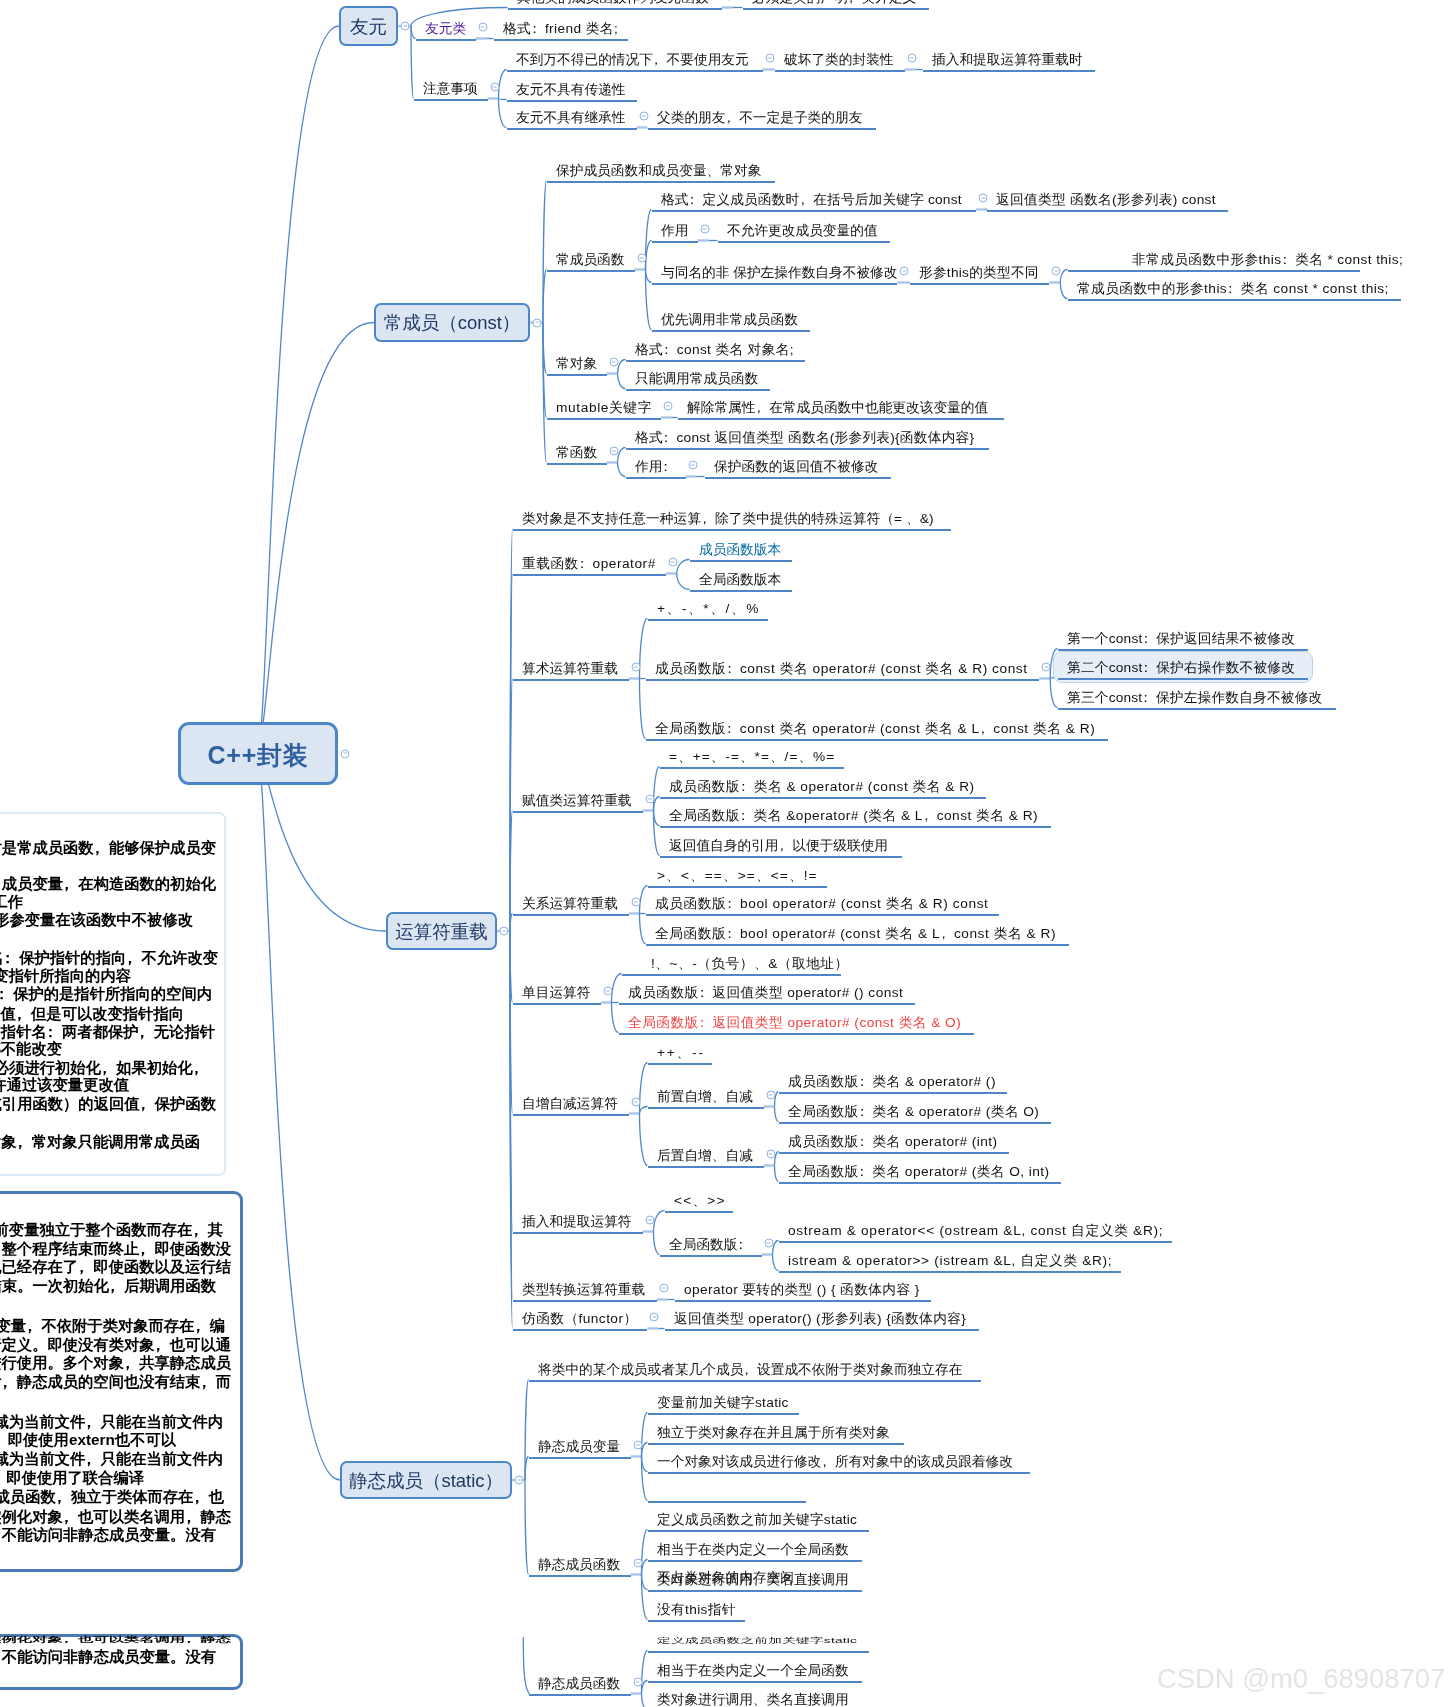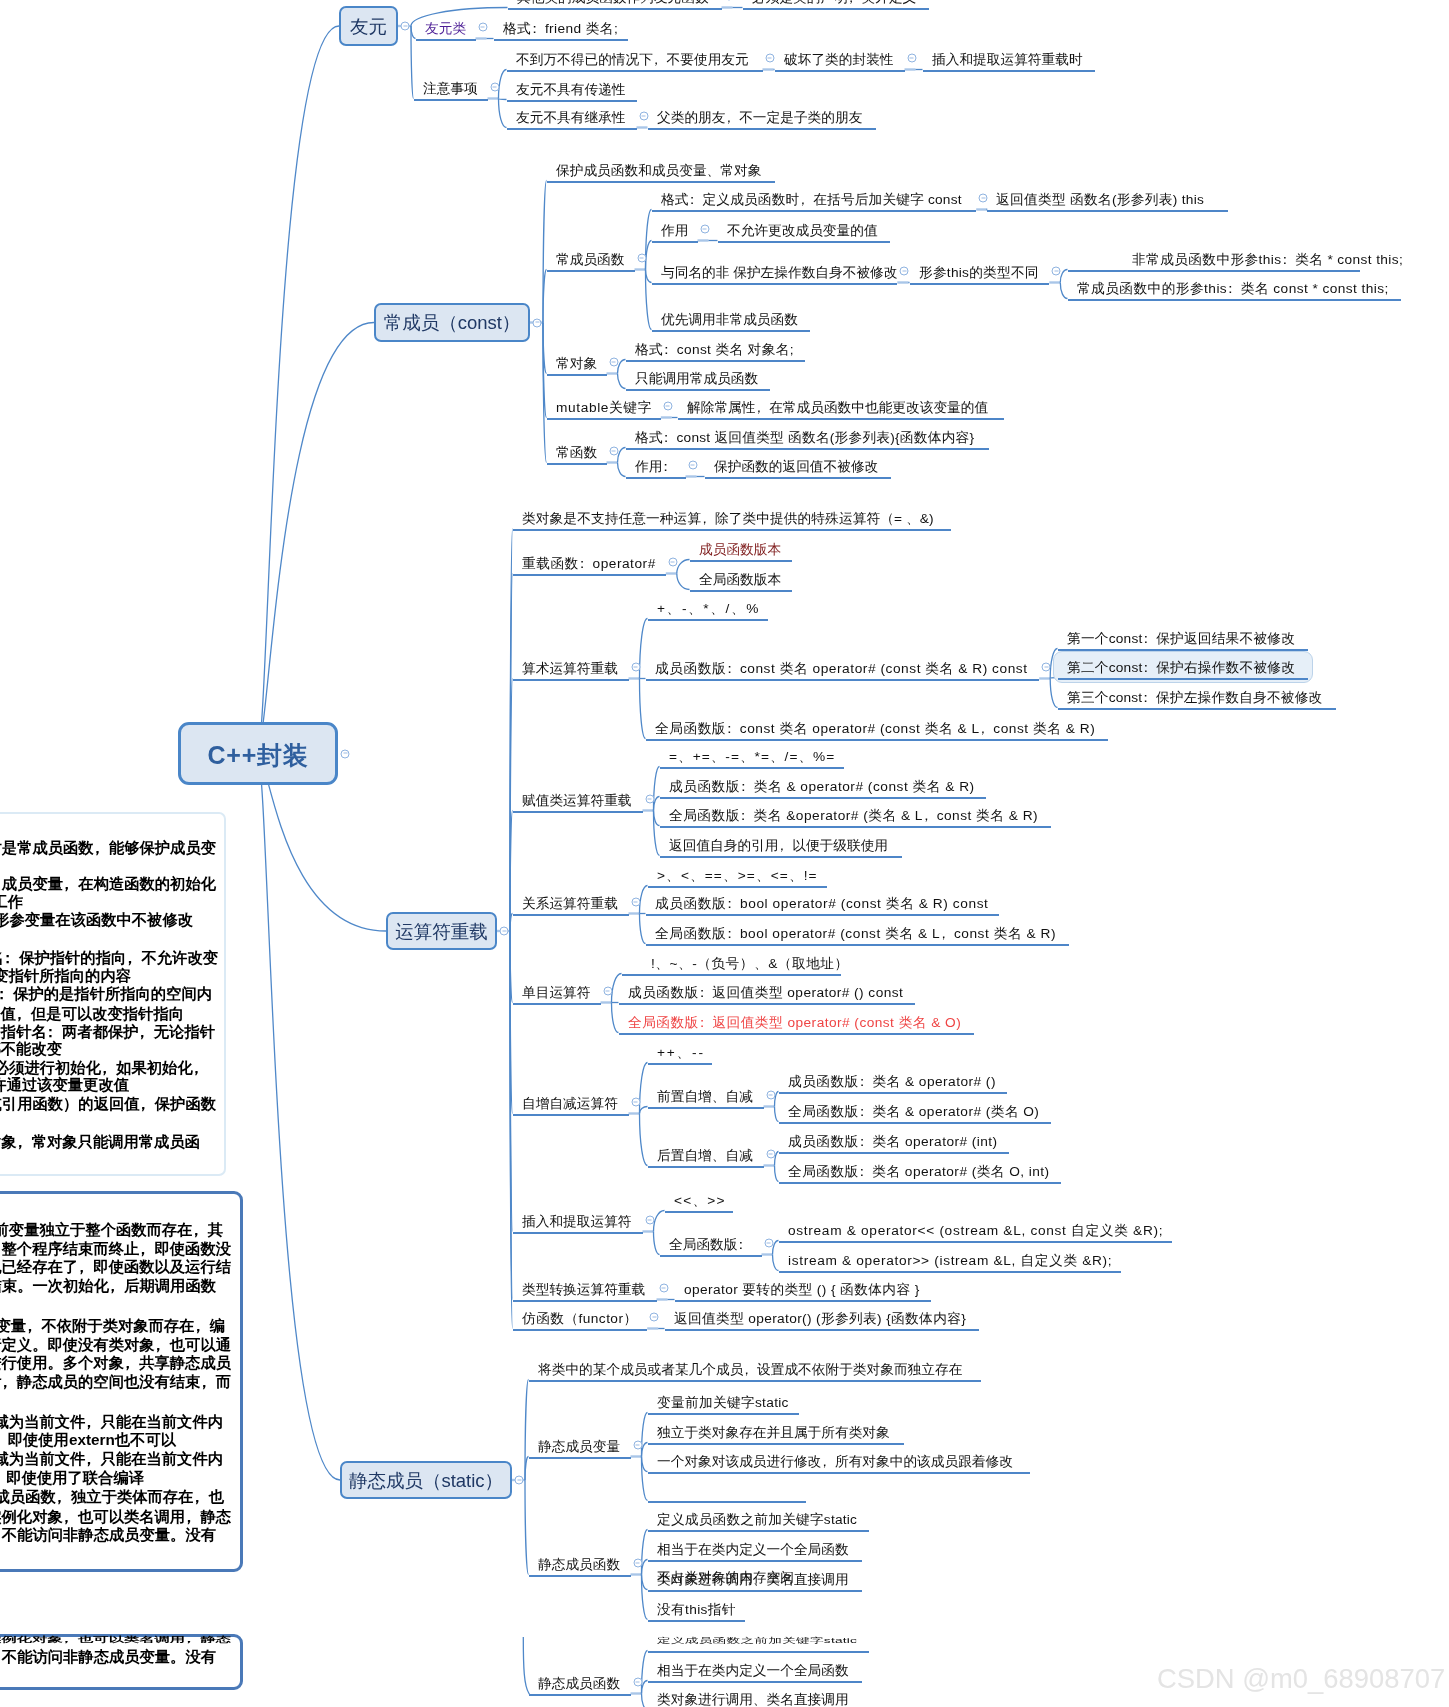"返回值类型 函数名(形参列表) this" div.leaf { text: this -> const }
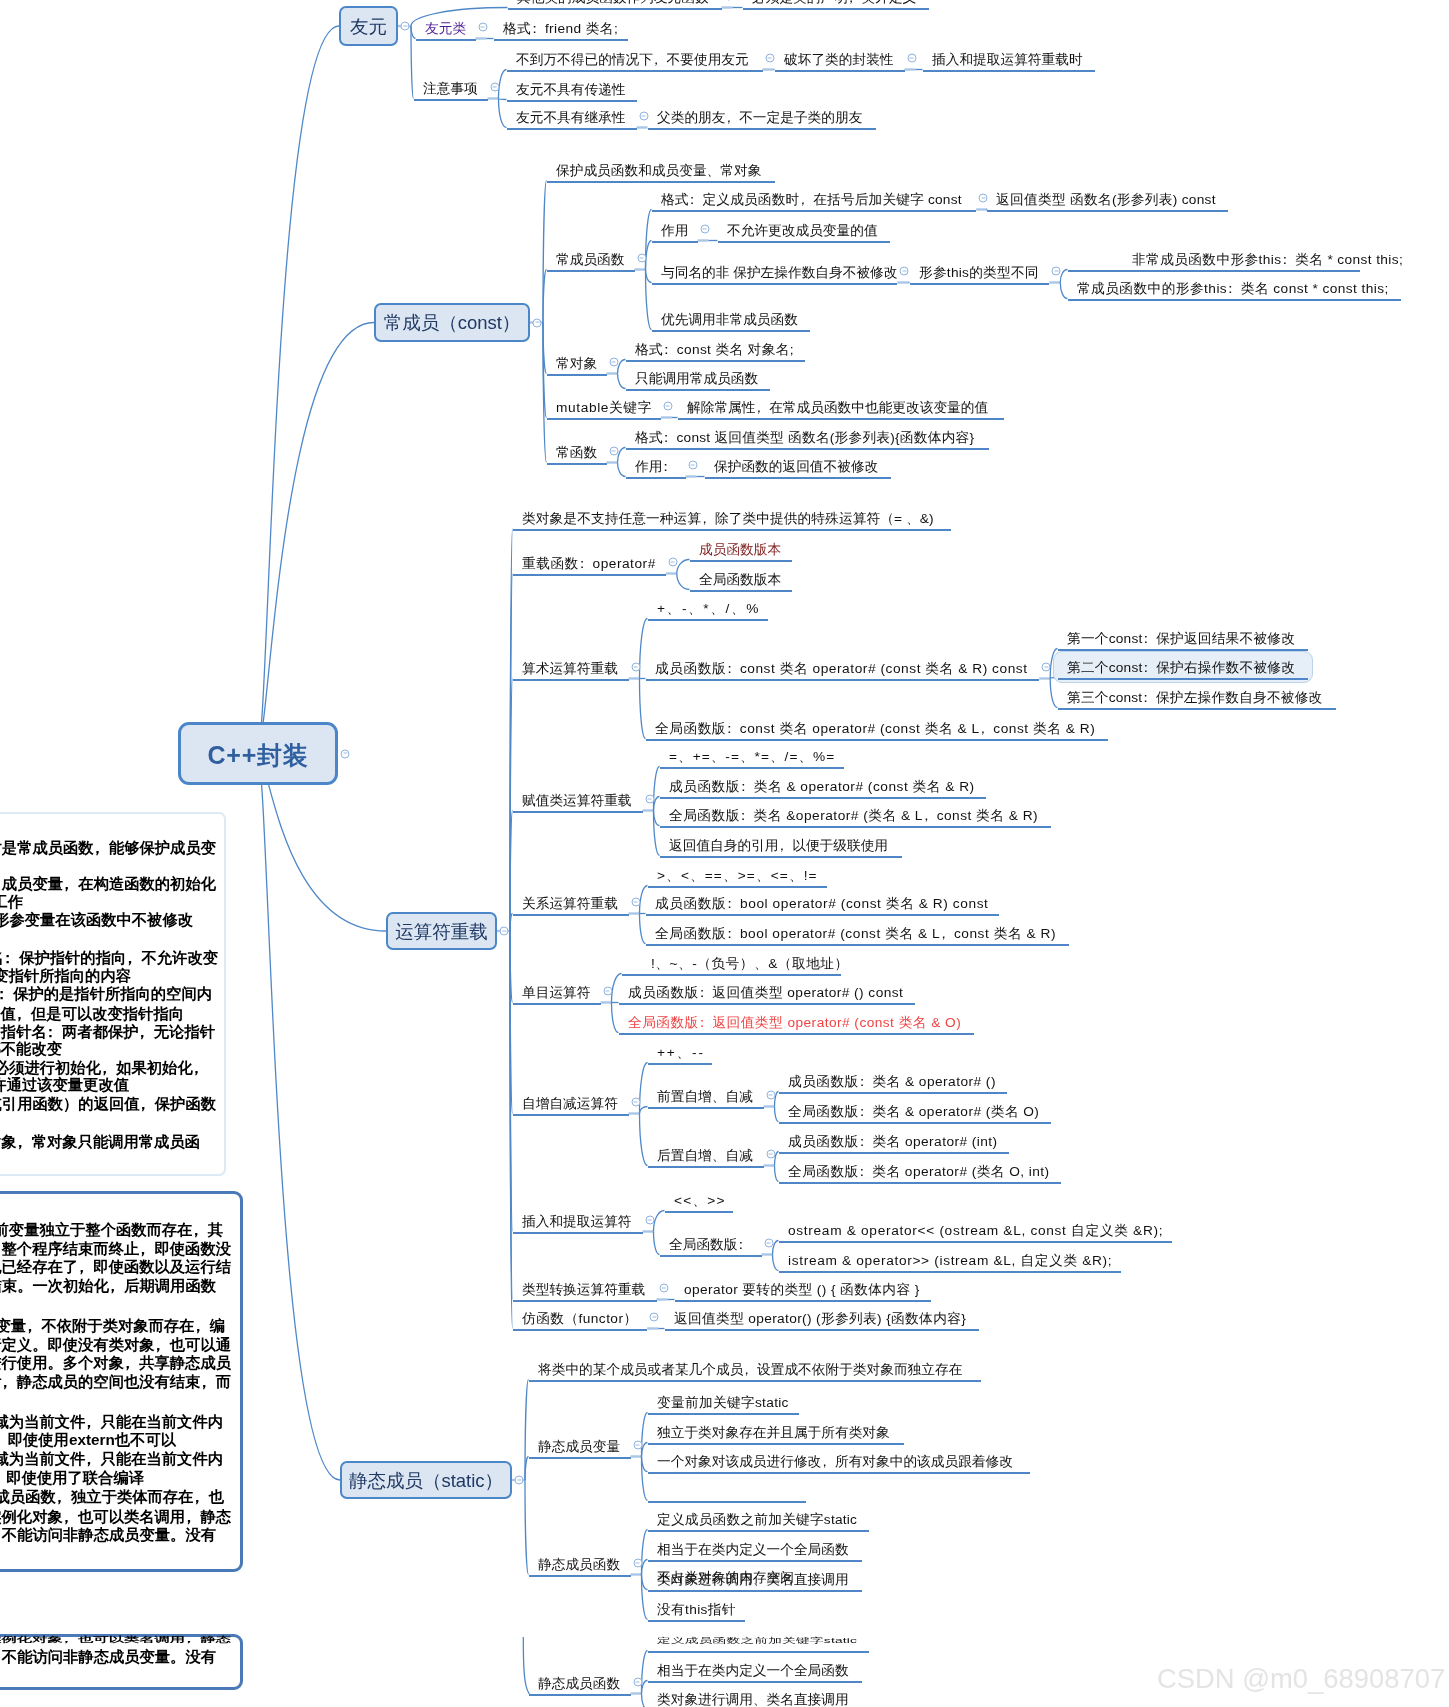"成员函数版本" div.leaf { color: #7f1d1d -> #0369a1 }
